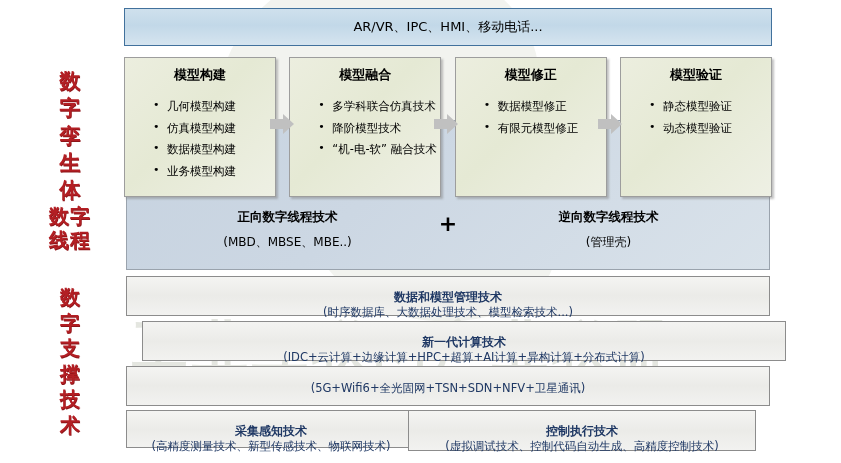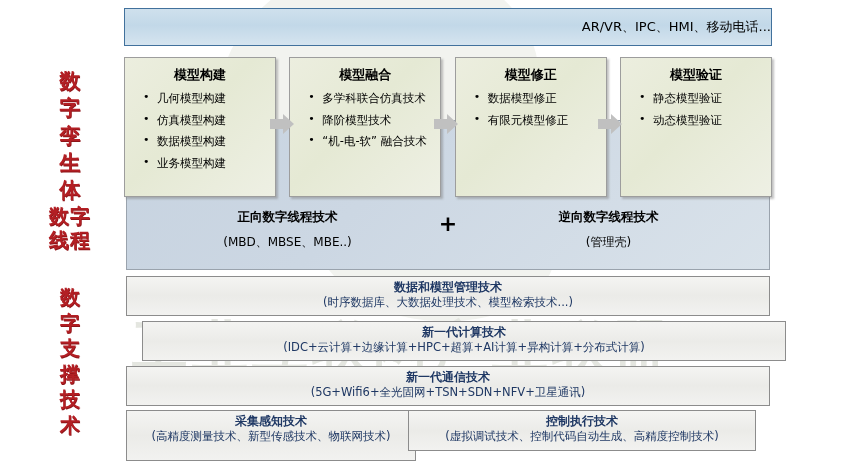"AR/VR、IPC、HMI、移动电话..." #top-banner { justify-content: flex-end -> center }
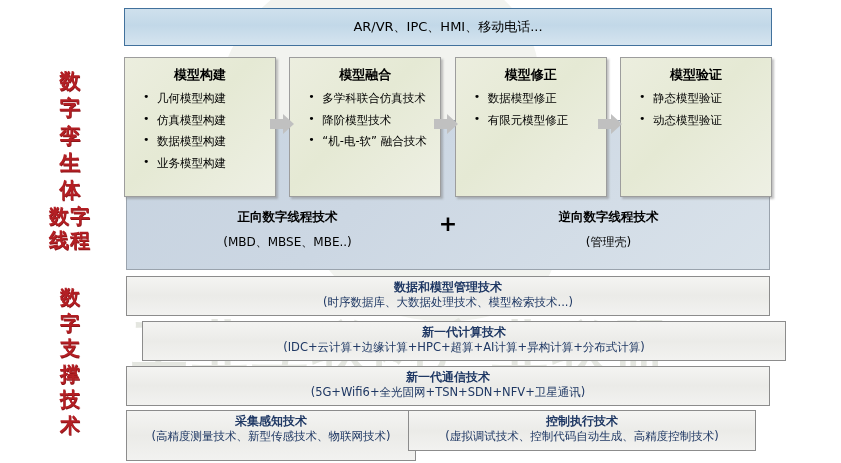"几何模型构建" .model-list { margin: 6px -> 16px }
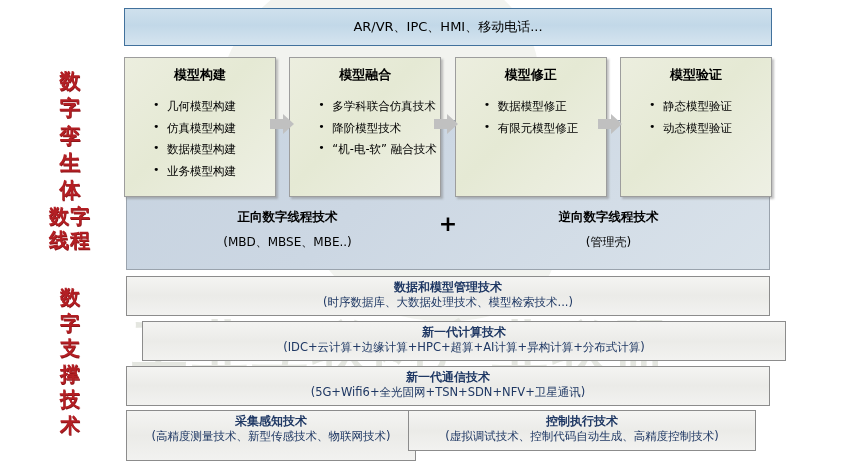"数据和模型管理技术" .tech-bar { padding-top: 3px -> 13px }
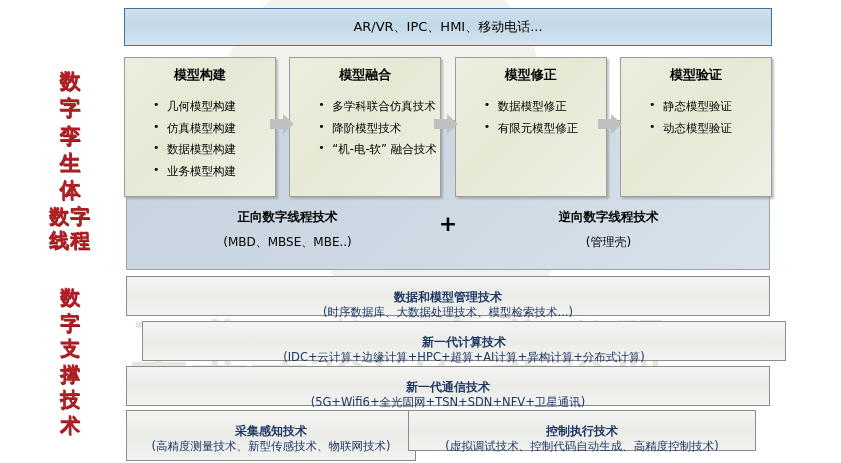"新一代通信技术" div.tech-title { html: <div>新一代通信技术</div> -> none }
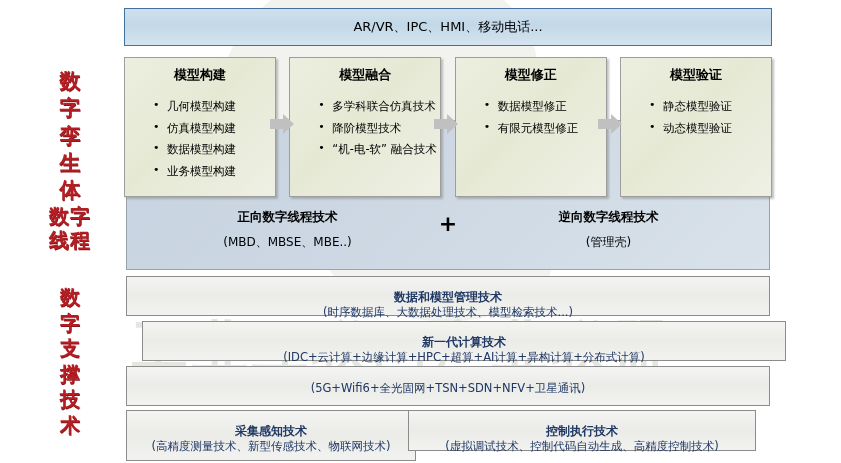"采集感知技术" #tech-sense { height: 51px -> 38px }
